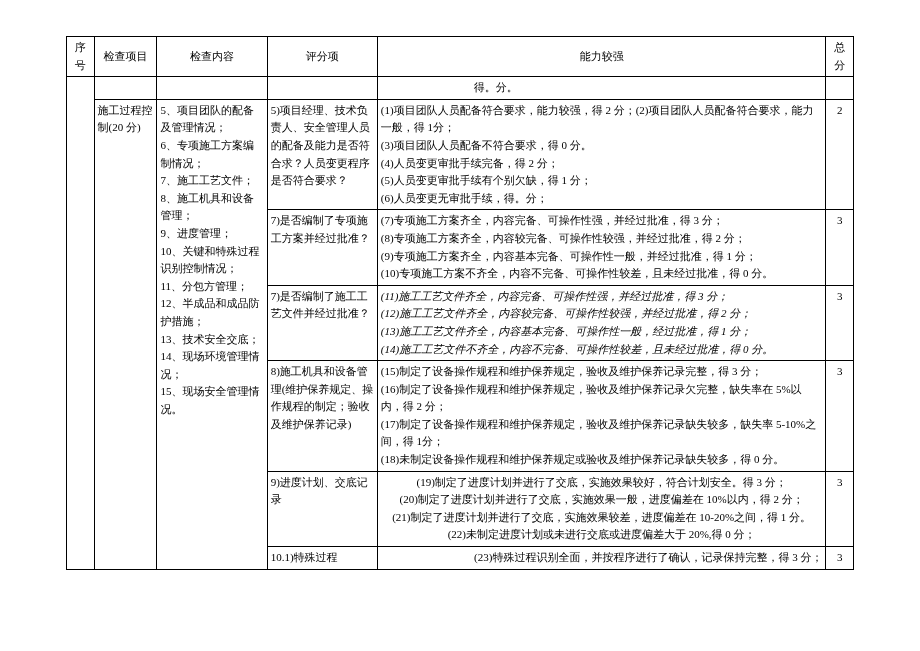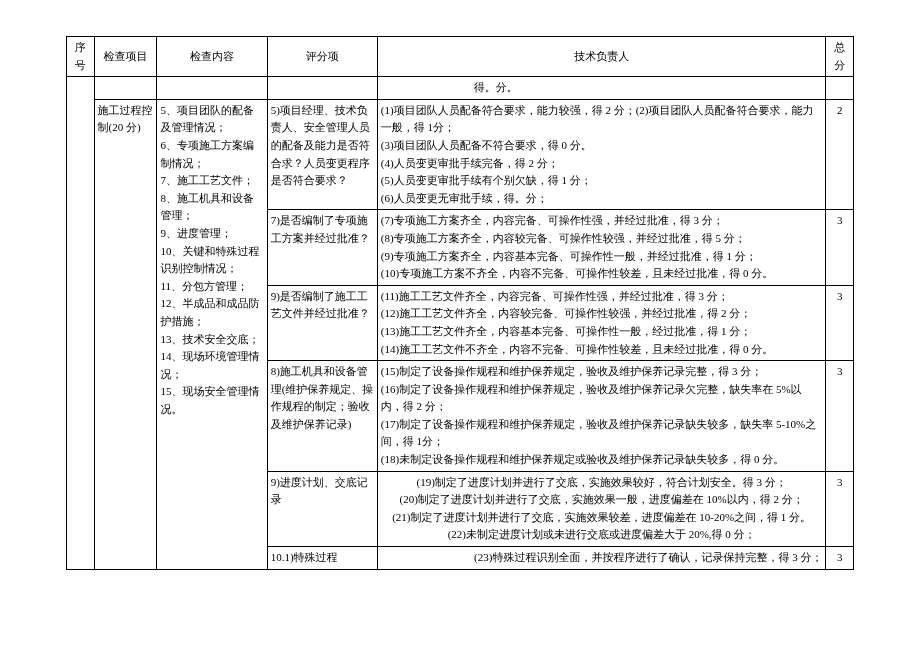"技术负责人" th { text: 技术负责人 -> 能力较强 }
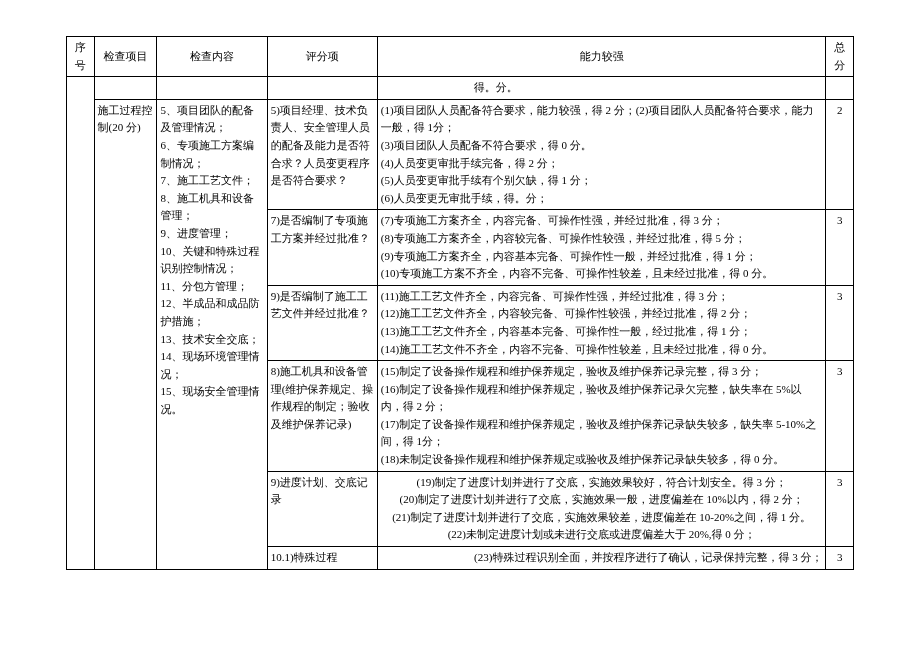"(7)专项施工方案齐全，内容完备、可操作性强，并经过批准，得 3 分；" td { text: 5 -> 2 }
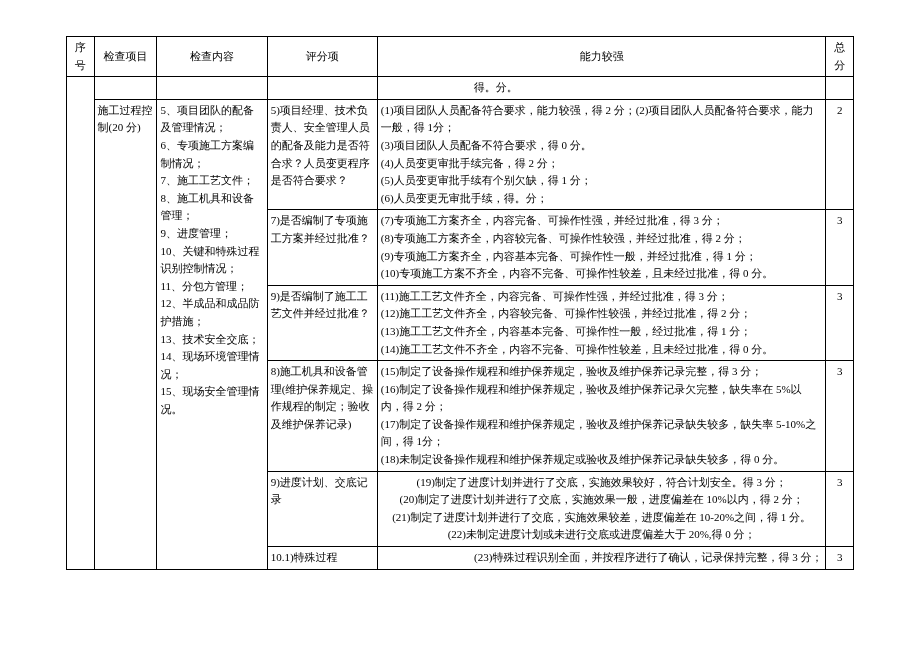"9)是否编制了施工工艺文件并经过批准？" td { text: 9 -> 7 }
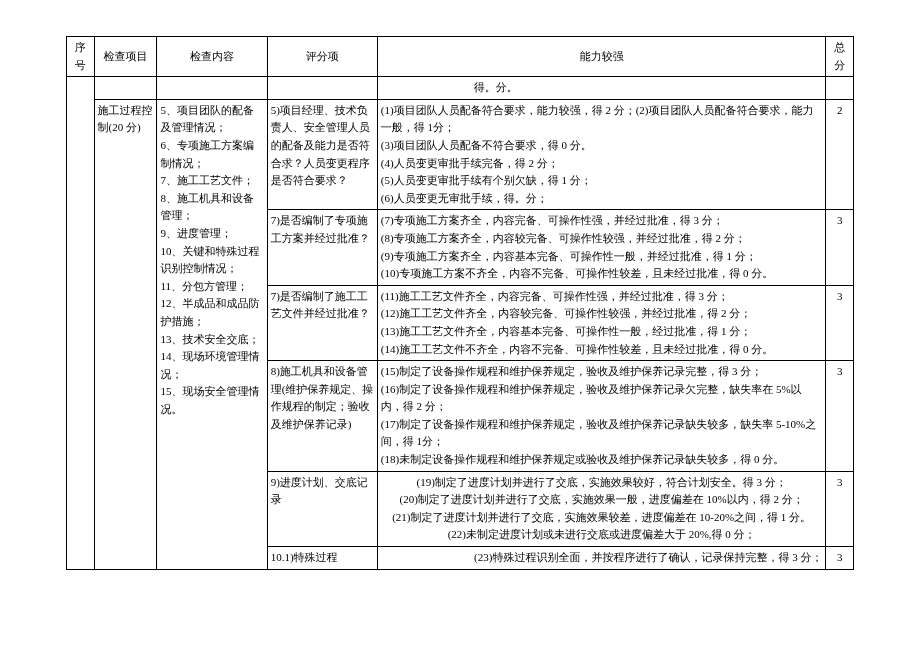"(11)施工工艺文件齐全，内容完备、可操作性强，并经过批准，得 3 分；" td { font-style: none -> italic }
